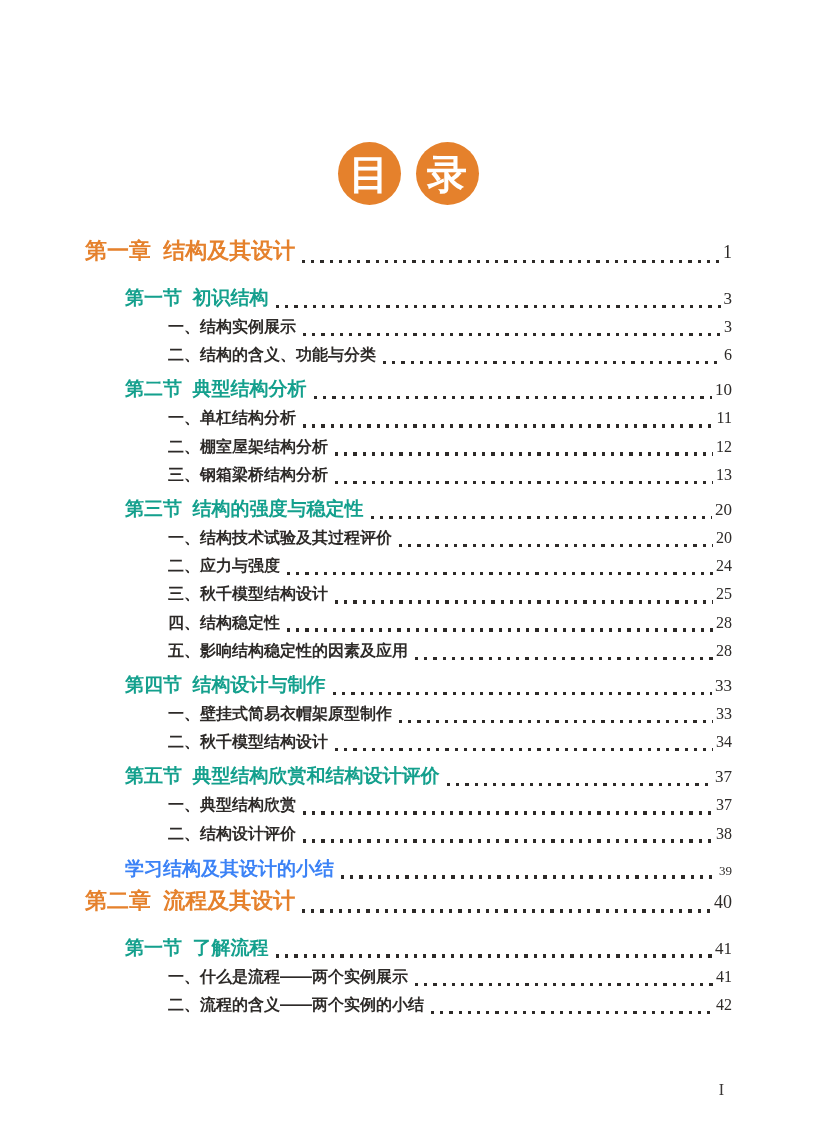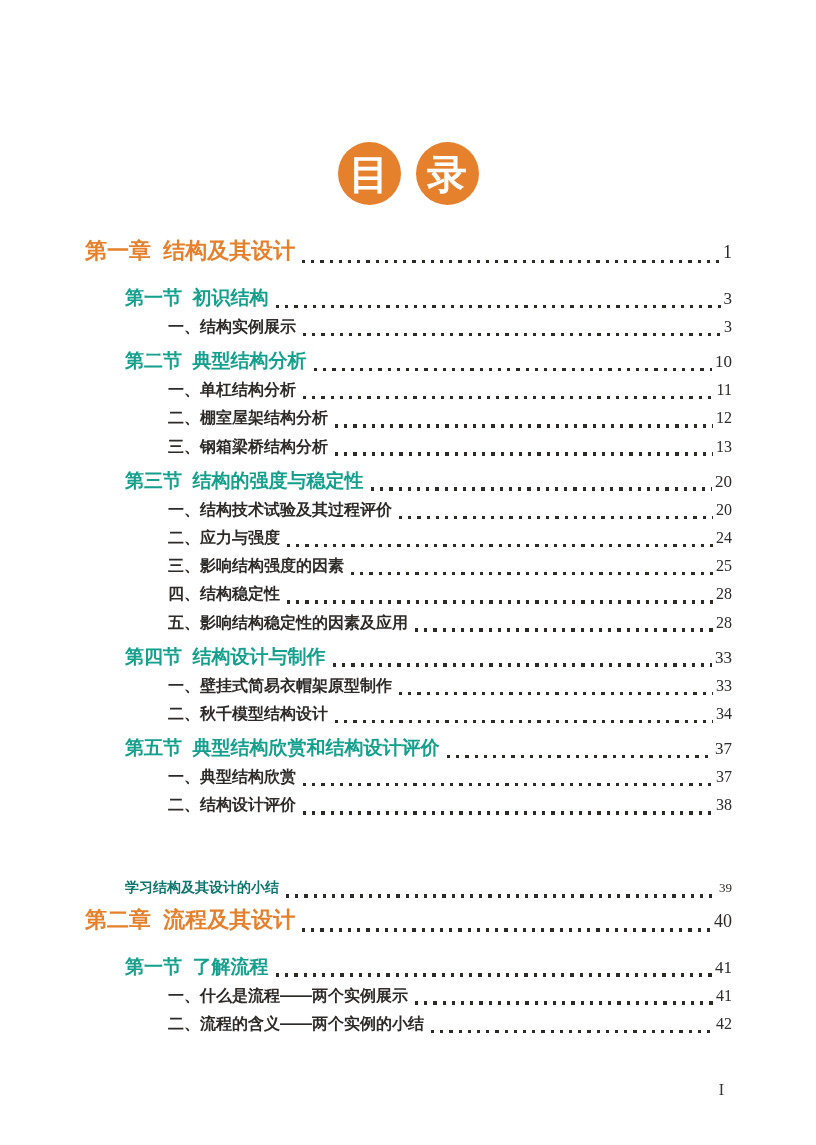"二、结构的含义、功能与分类" div.row { html: none -> <div> <span>二、结构的含义、功能与分类</span> <span></span> <span>6</span> </div> }
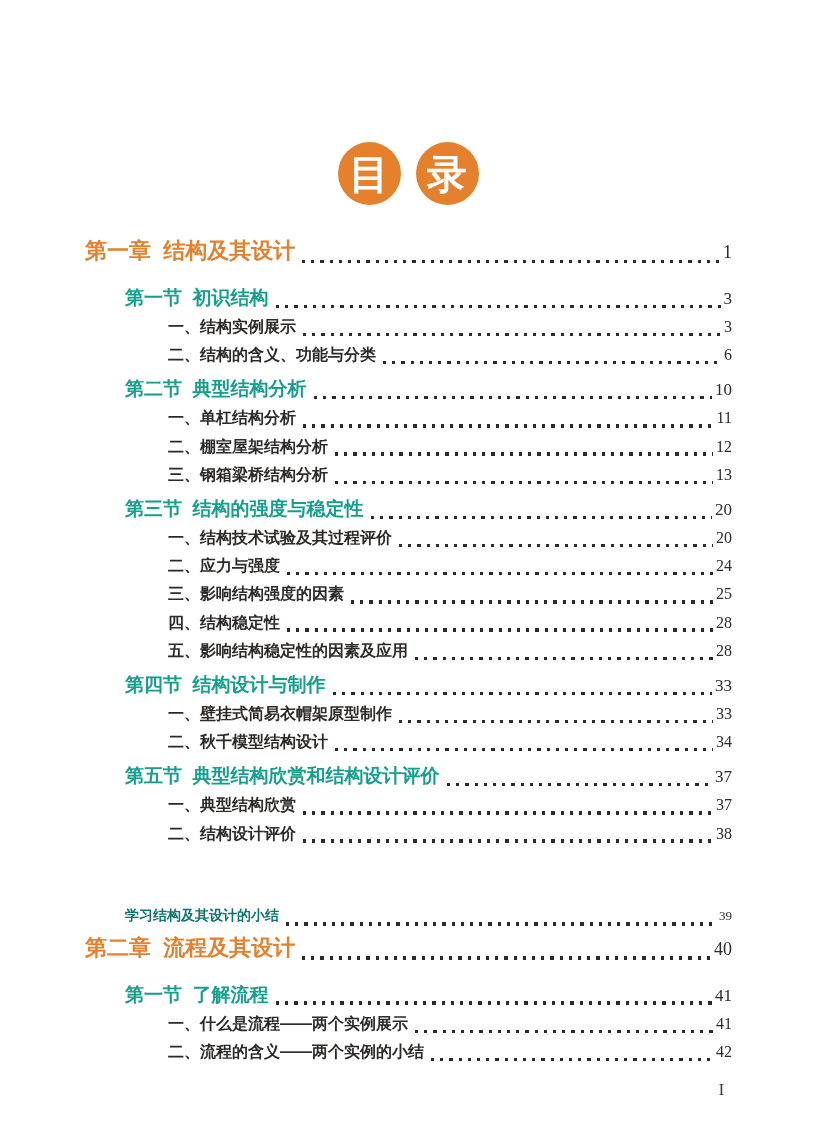"三、影响结构强度的因素" span.label { text: 影响结构强度的因素 -> 秋千模型结构设计 }
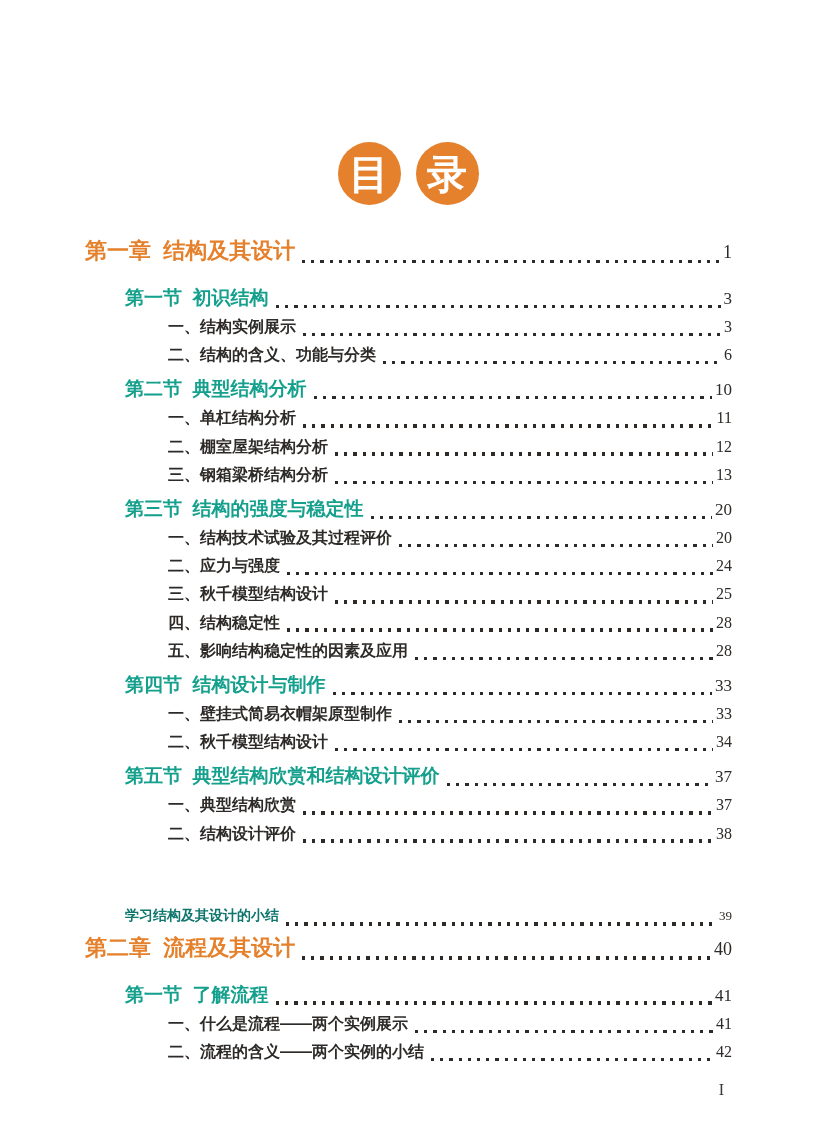"学习结构及其设计的小结" .level-summary .label { color: #0f766e -> #3b82f6; font-size: 14px -> 19px; margin-top: 47px -> none }
